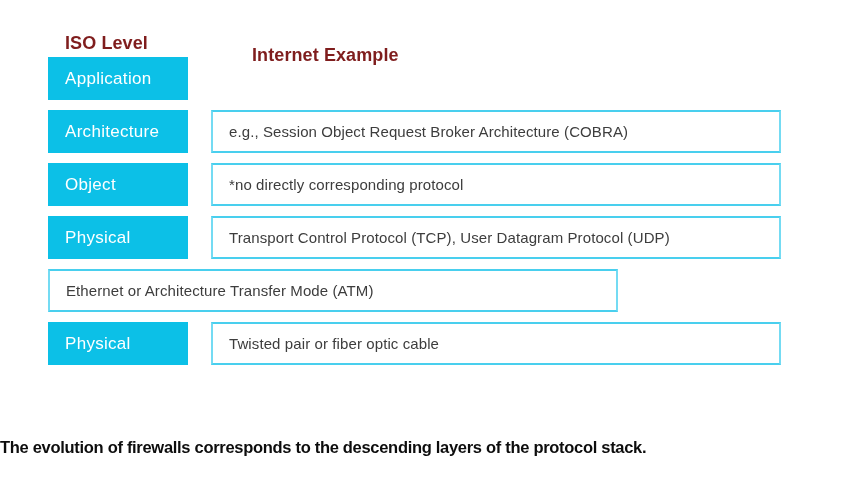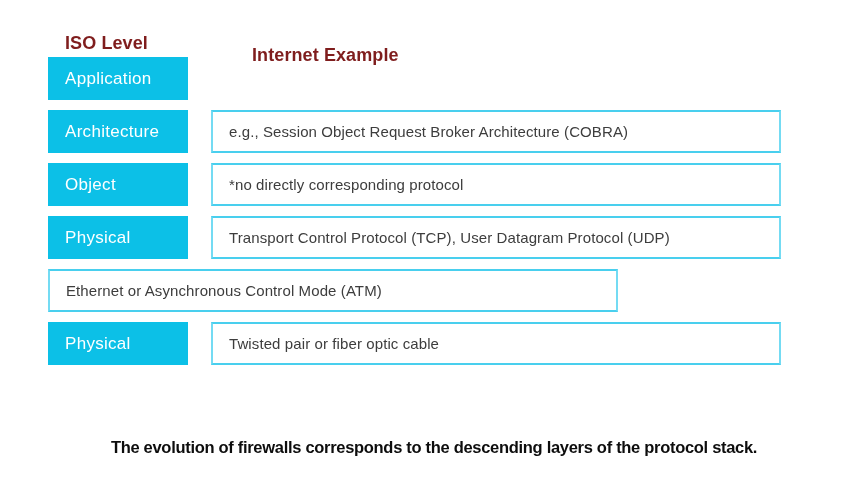"Ethernet or Asynchronous Control Mode" div.example-box { text: Asynchronous Control -> Architecture Transfer }
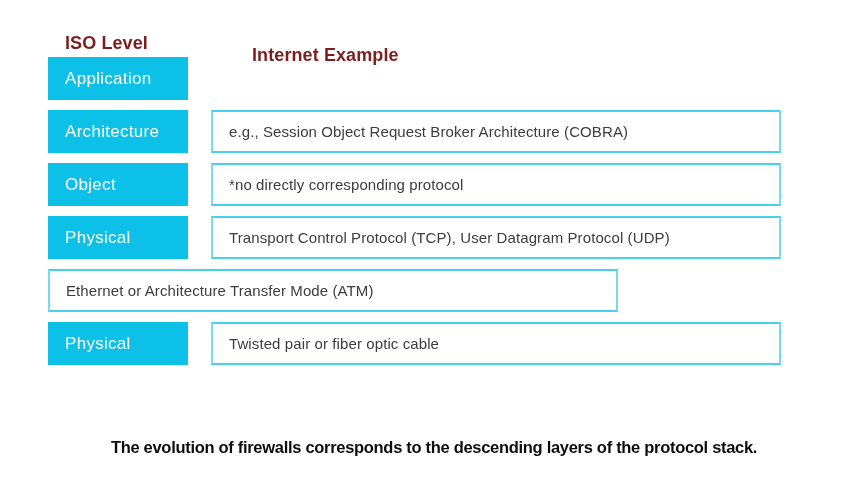"The evolution of firewalls corresponds" .caption { text-align: center -> none }
